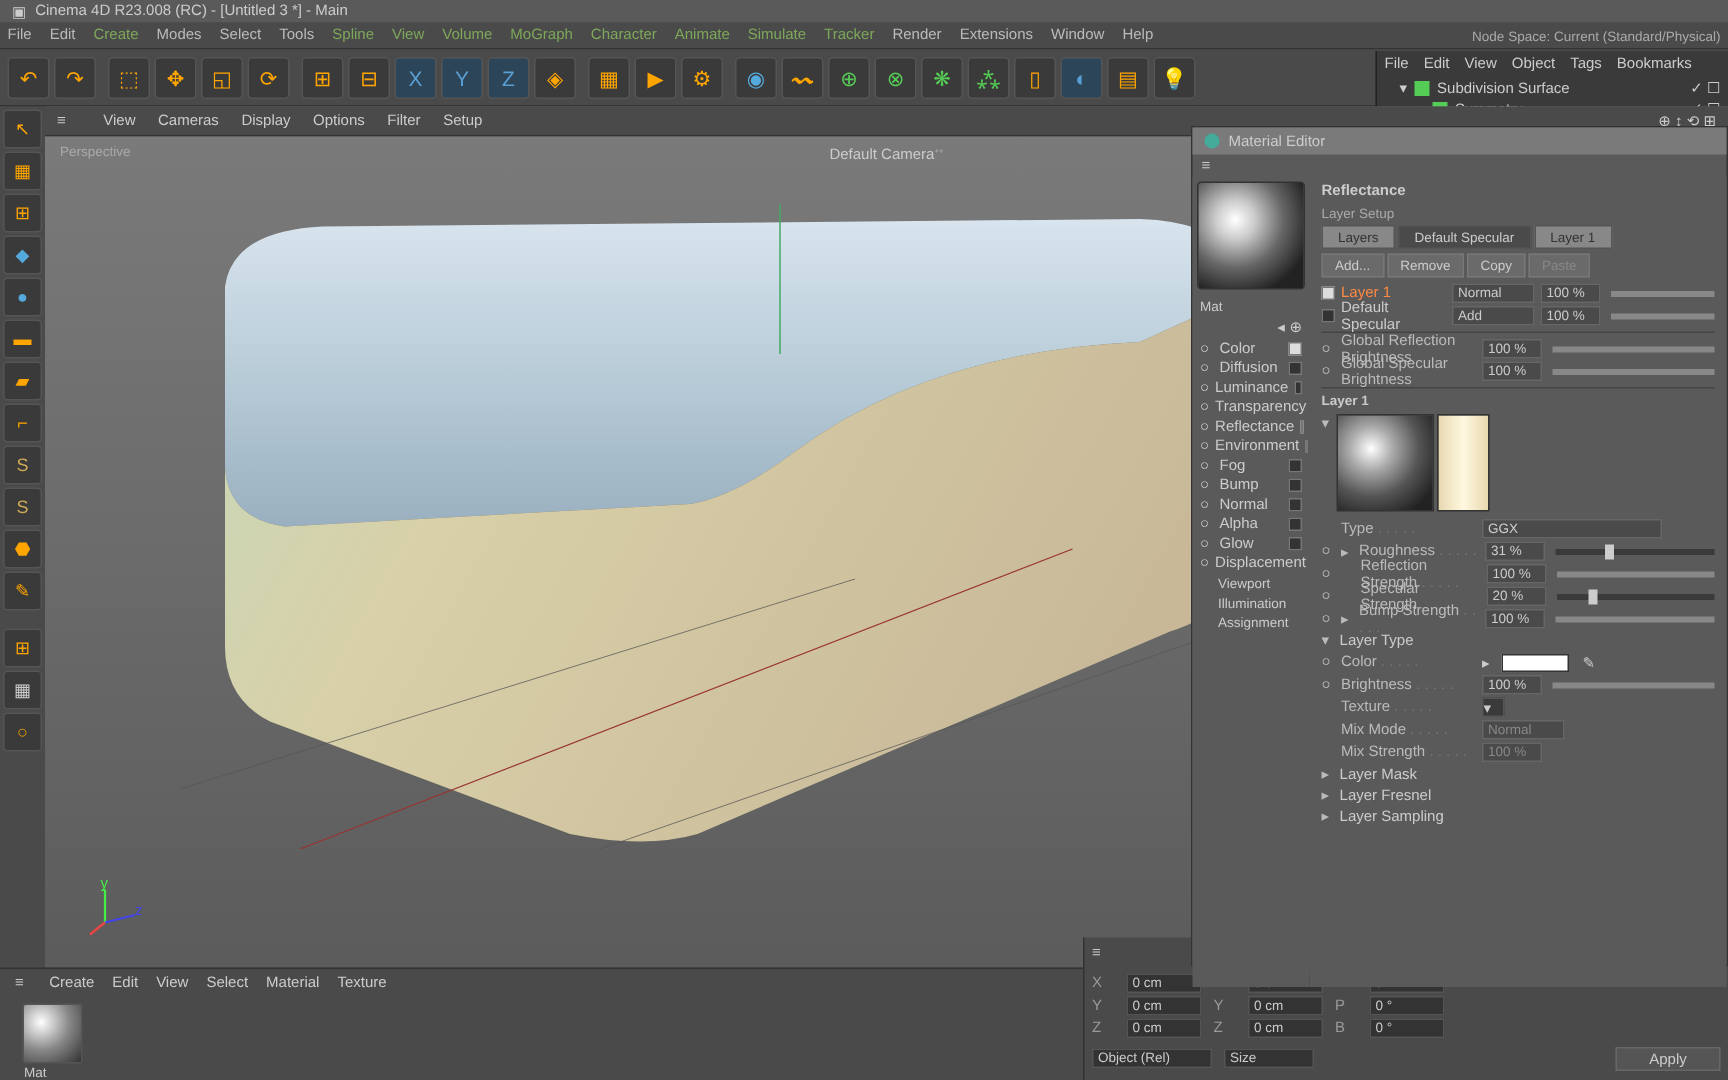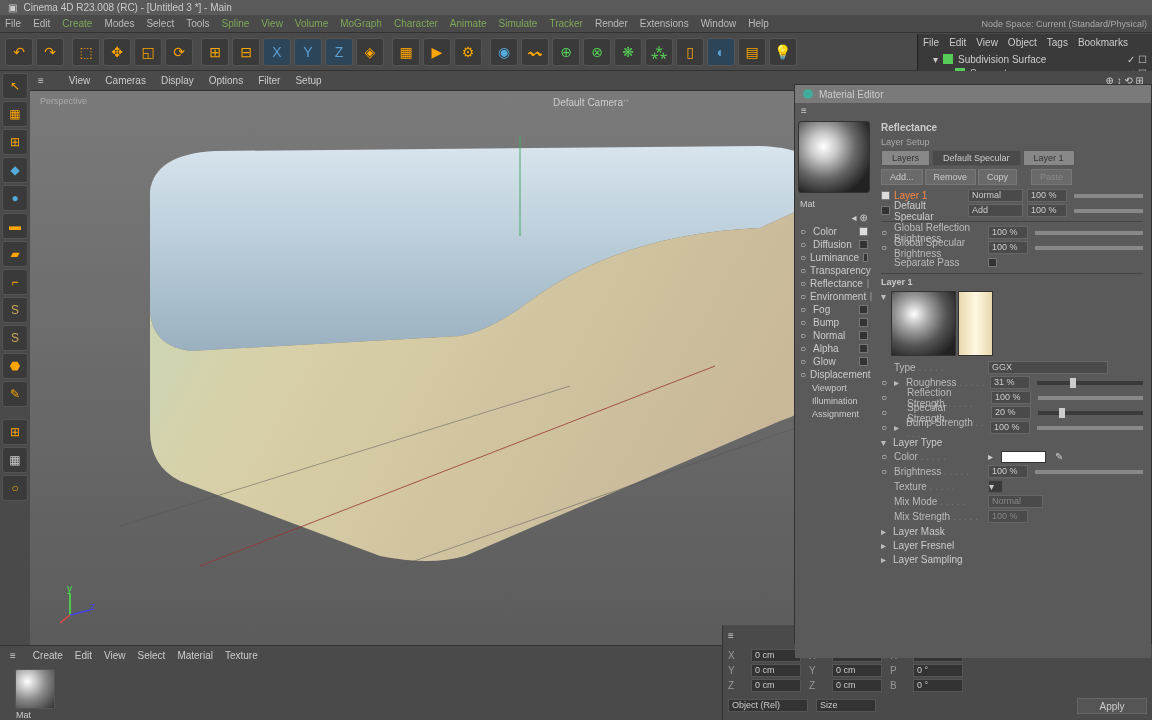"Paste" .me-btn.disabled { margin-left: 12px -> none }
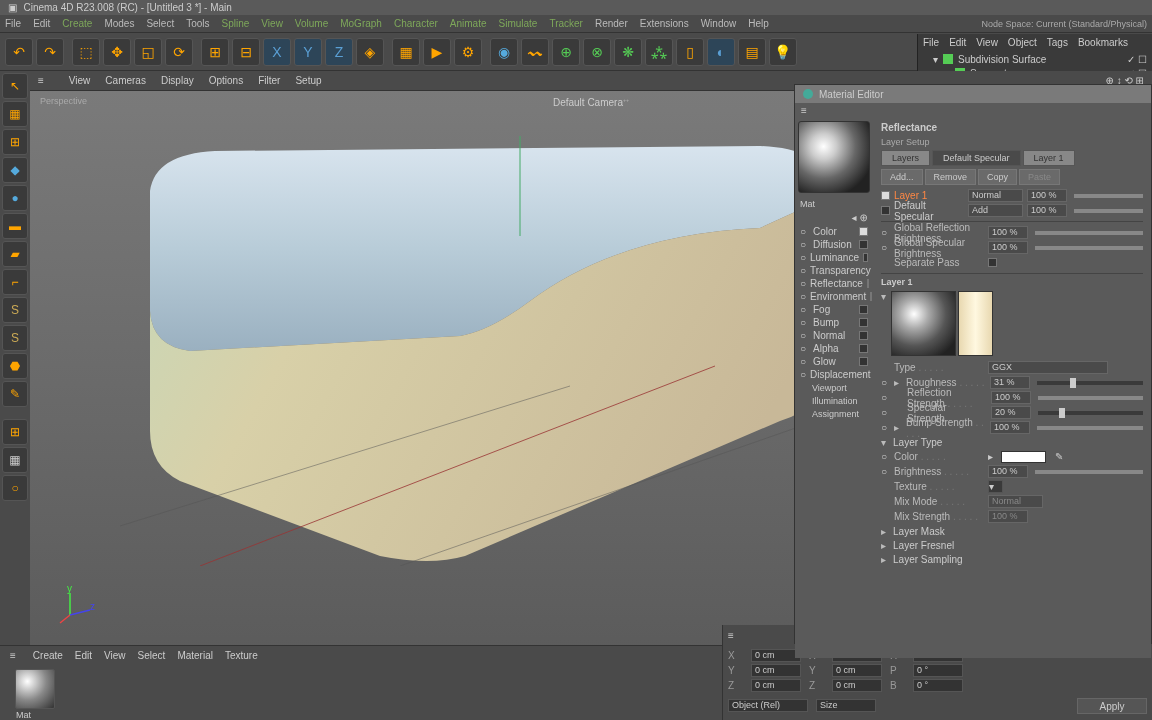"Separate Pass" div.me-row { html: <div> <span></span> <span>Separate Pass</span> <span></span> </div> -> none }
